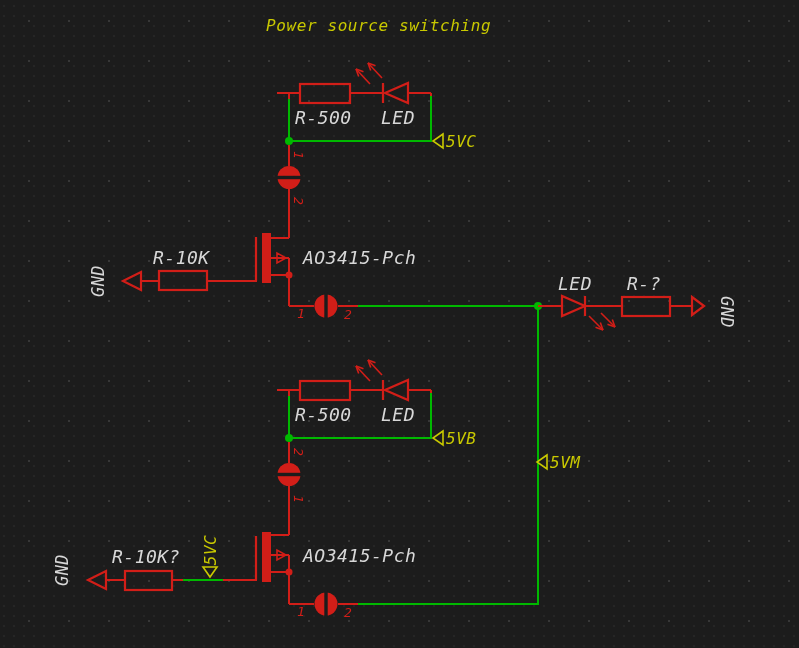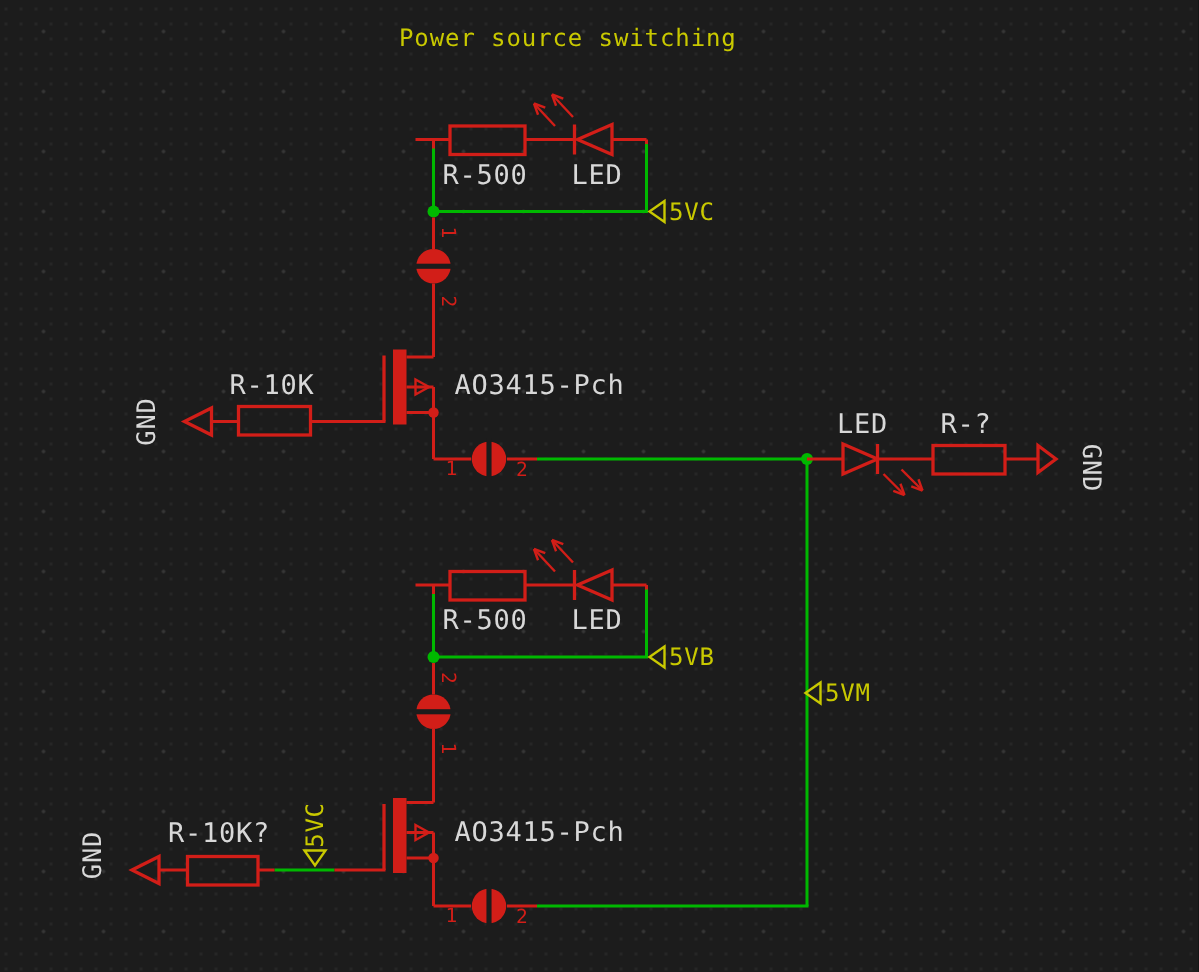"Power source switching" .canvas { font-style: none -> italic }
